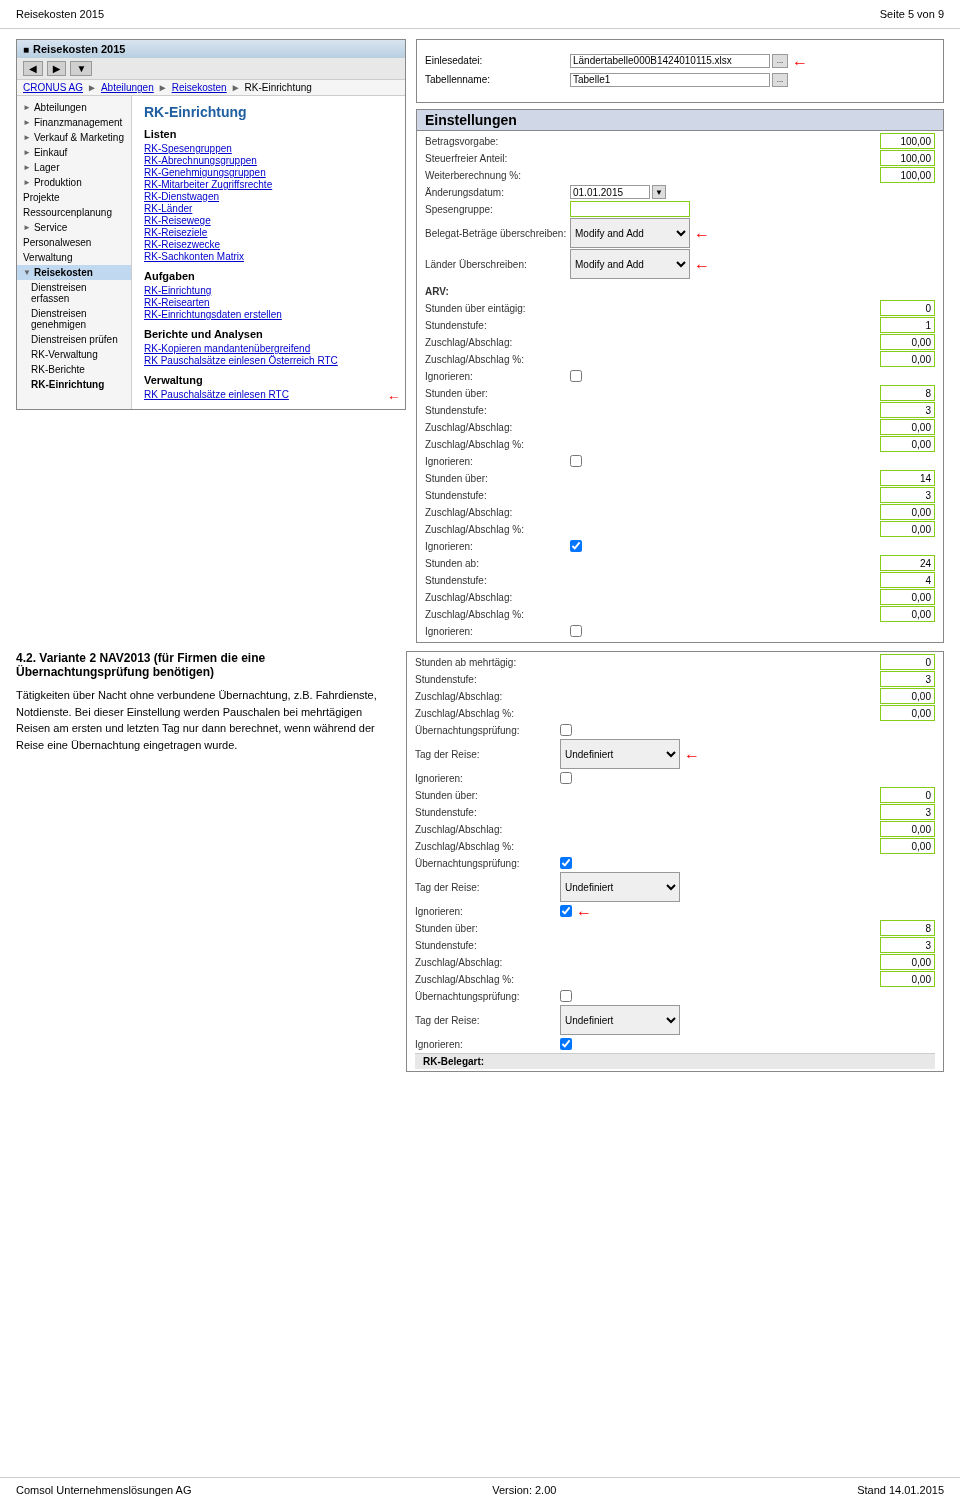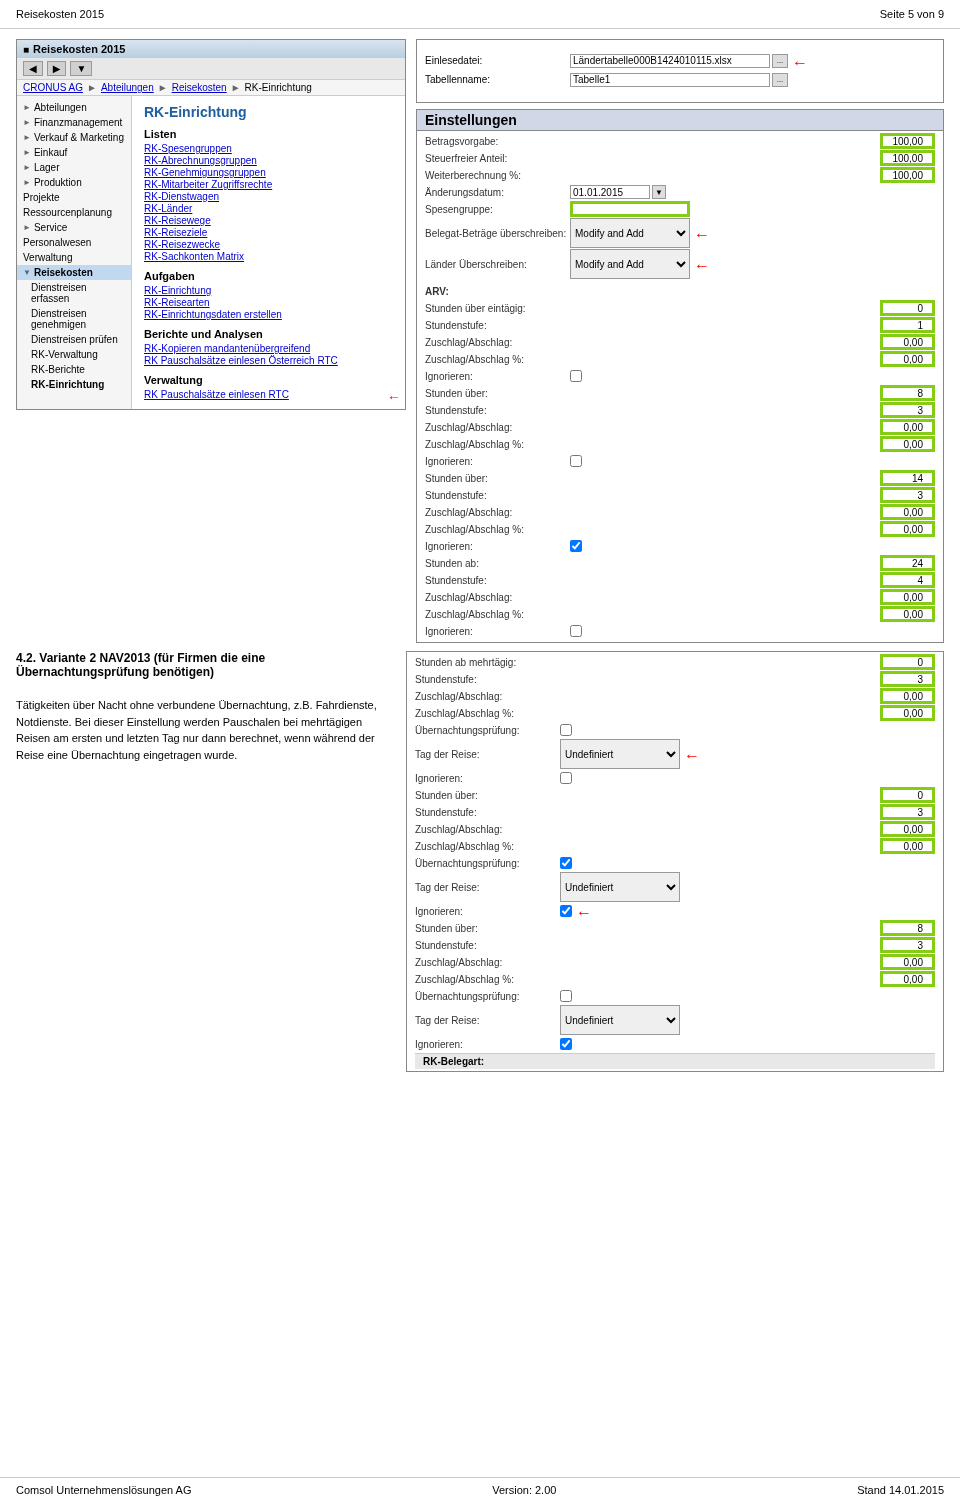"100,00" .einst-input-num { border: 3px solid #84cc16 -> 1px solid #84cc16; padding: 0 9px -> 0 3px }
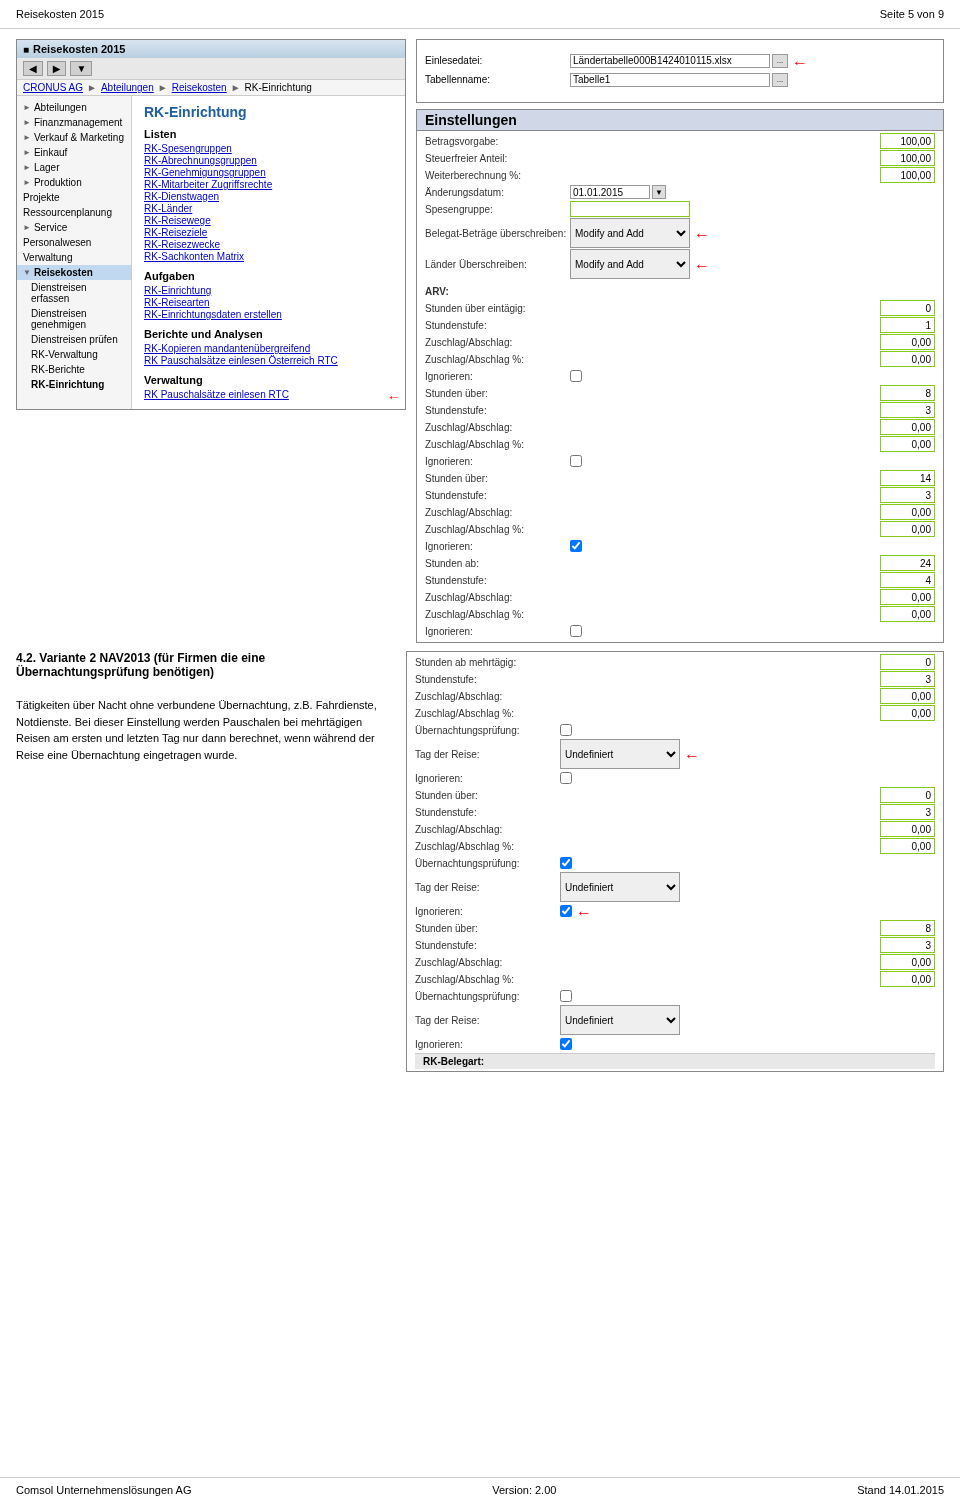"4.2. Variante 2 NAV2013 (für" .text-heading { margin-bottom: 18px -> 8px }
